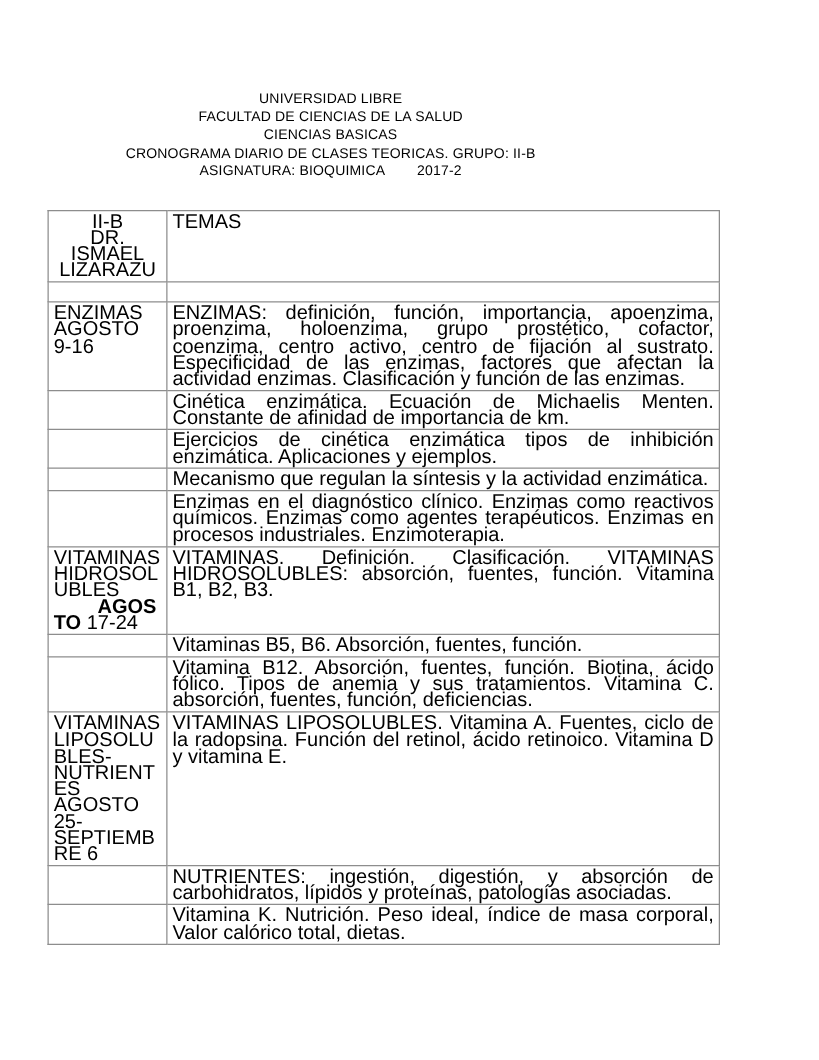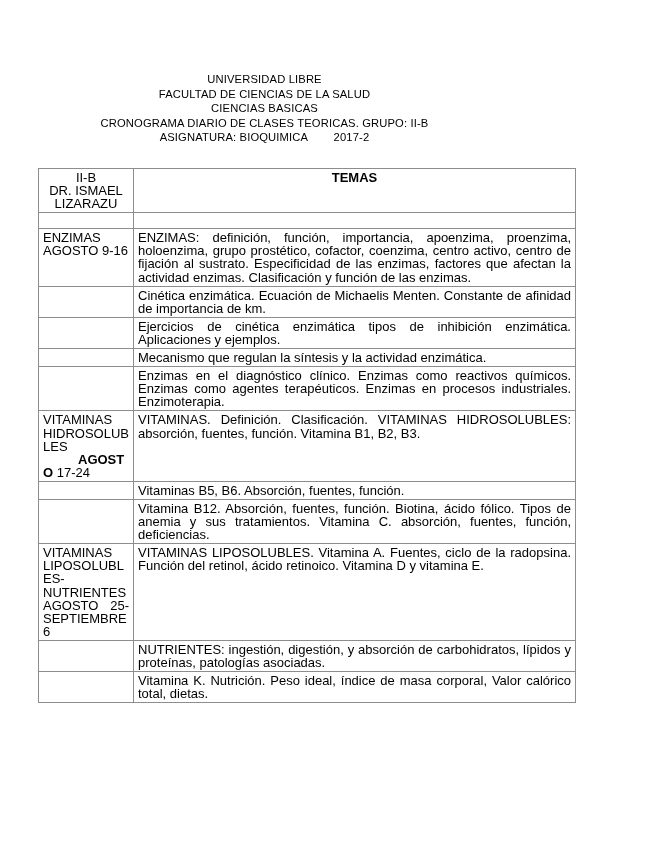"II-B" table.sched td { font-size: 13px -> 16px }
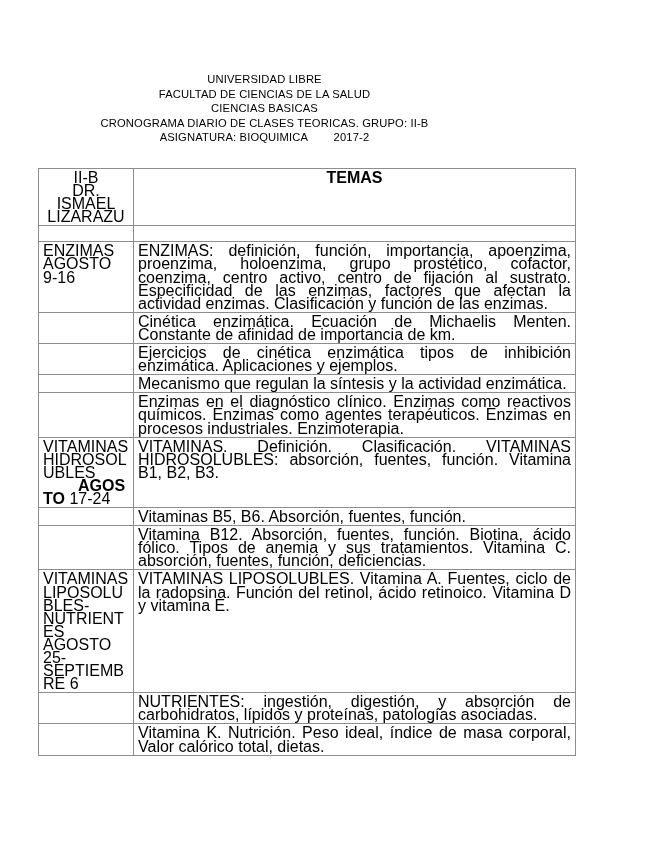"TEMAS" td.hdr-right { font-weight: bold -> none; text-align: center -> none }
